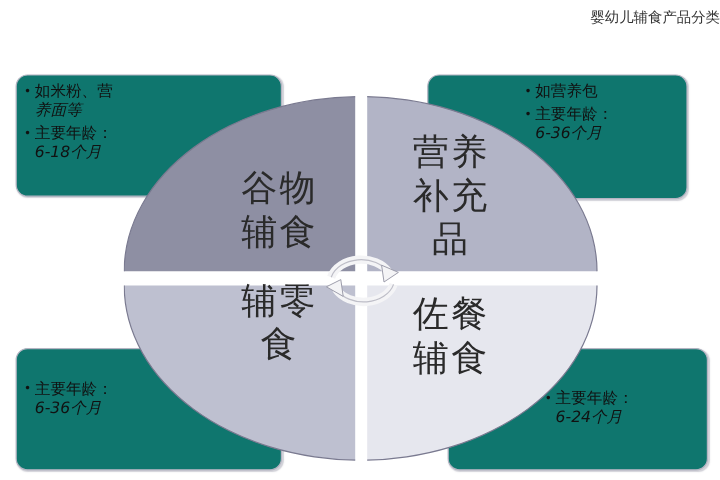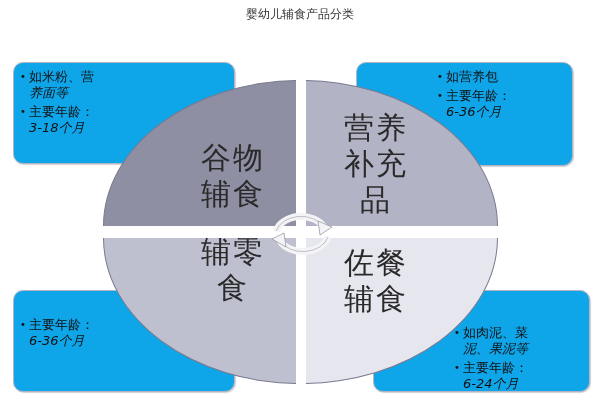"婴幼儿辅食产品分类" .title { text-align: center -> right }
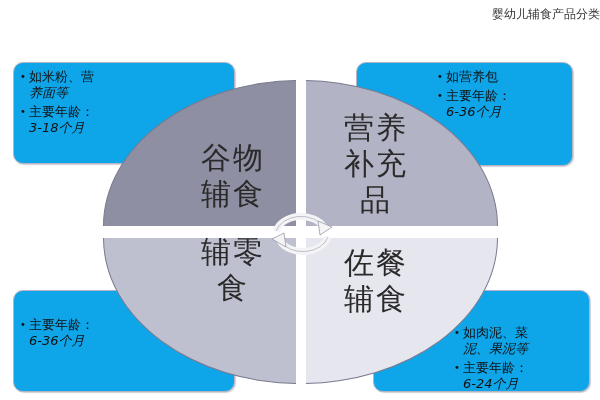"如米粉、营" .box { background: #0ea5e9 -> #0f766e }
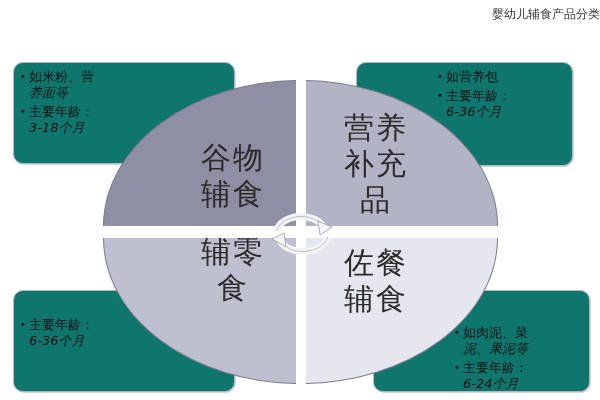"3-18个月" span.sub { text: 3-18 -> 6-18 }
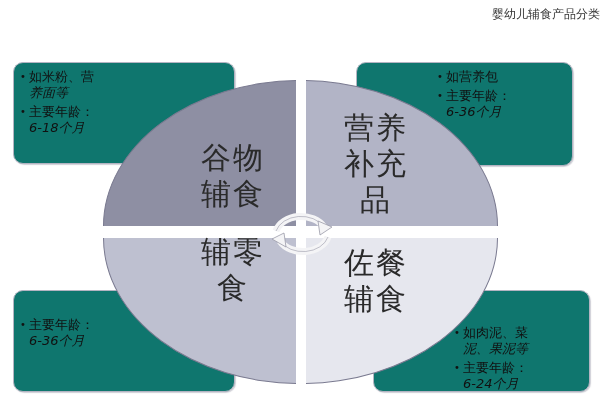"如肉泥、菜" li { html: <li><span>如肉泥、菜</span><span>泥、果泥等</span></li> -> none }
